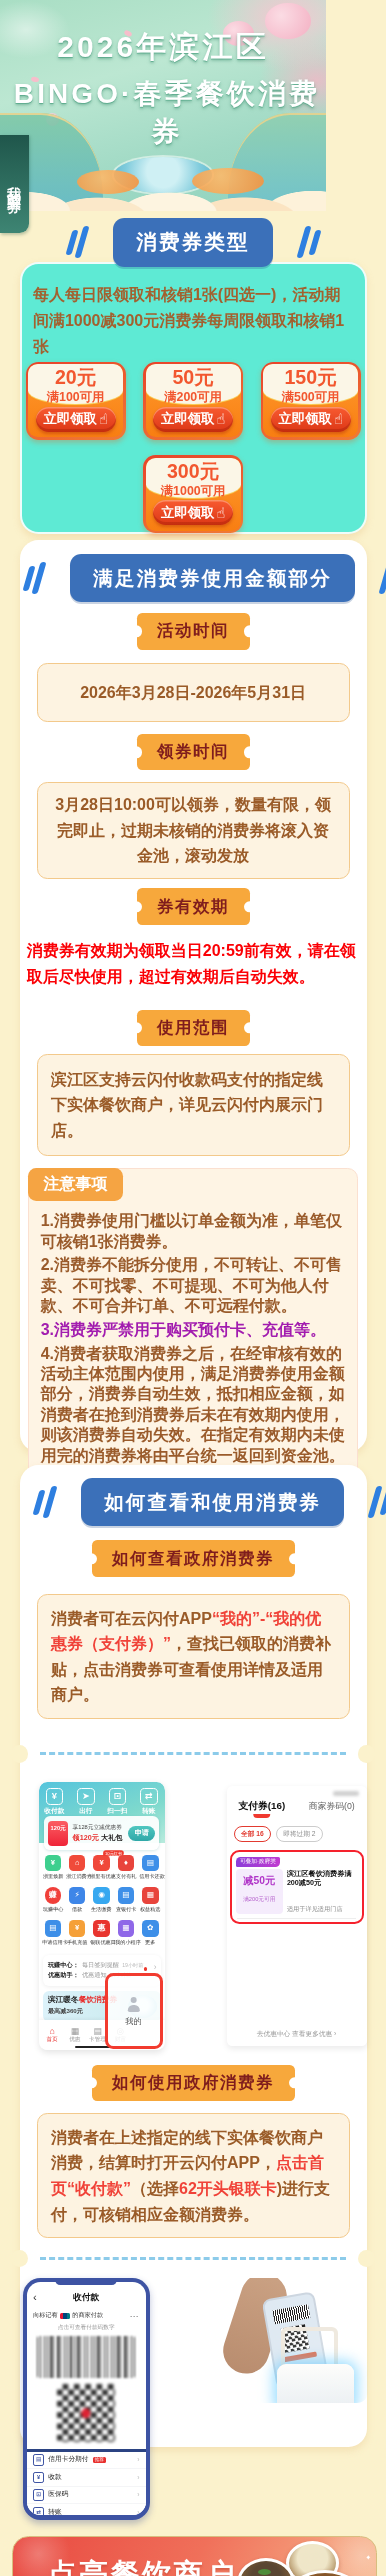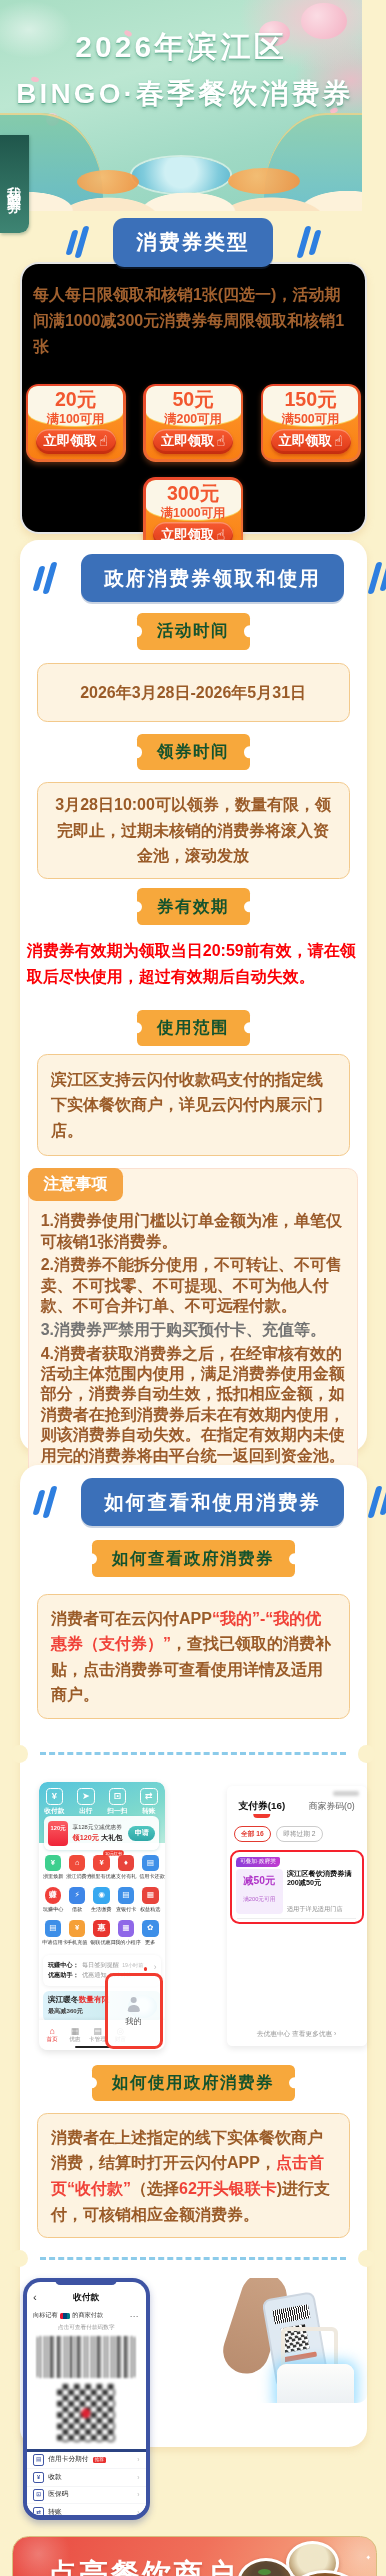"2026年滨江区" .header { width: 362px -> 326px }
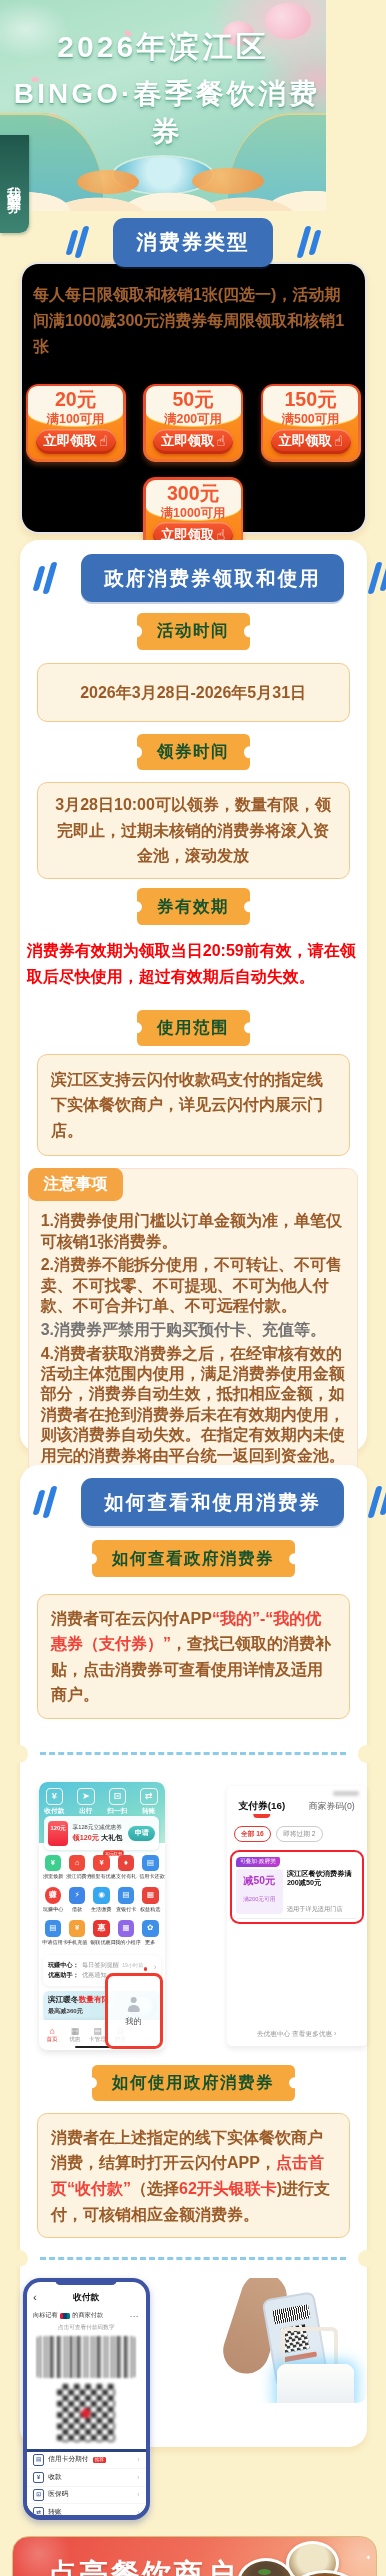"每人每日限领取和核销1张(四选一)，活动期间满1000减300元消费券每周限领取" .card.cream { background: #000000 -> #5eead4 }
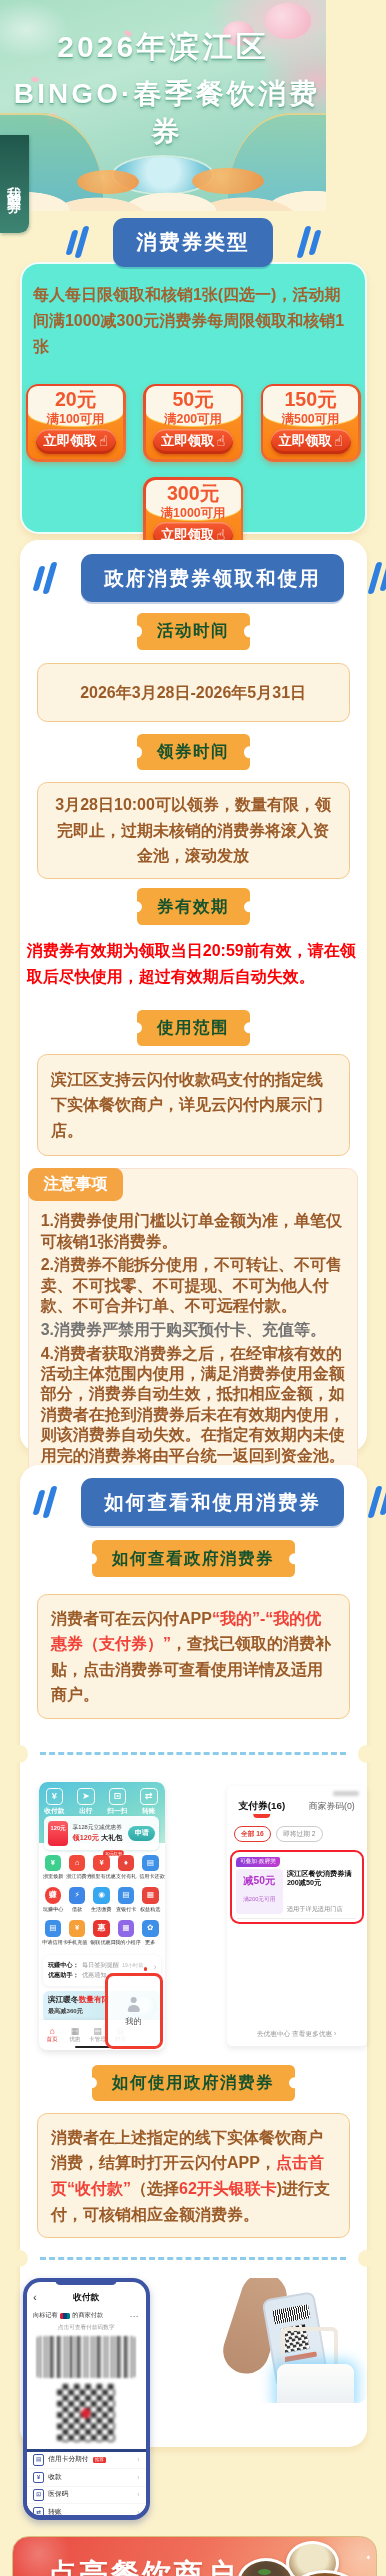"20元" .vgrid { margin-top: 23px -> 1px }
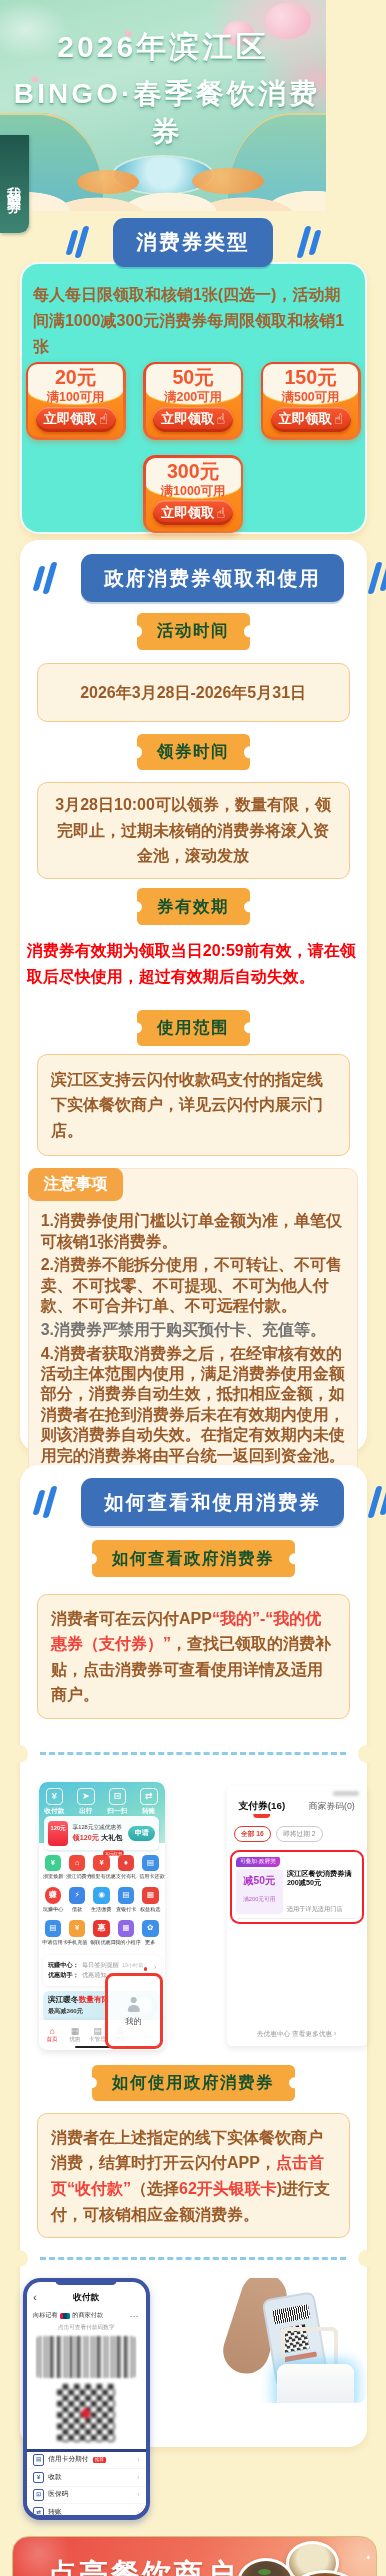"政府消费券领取和使用" div.pill { text: 政府消费券领取和使用 -> 满足消费券使用金额部分 }
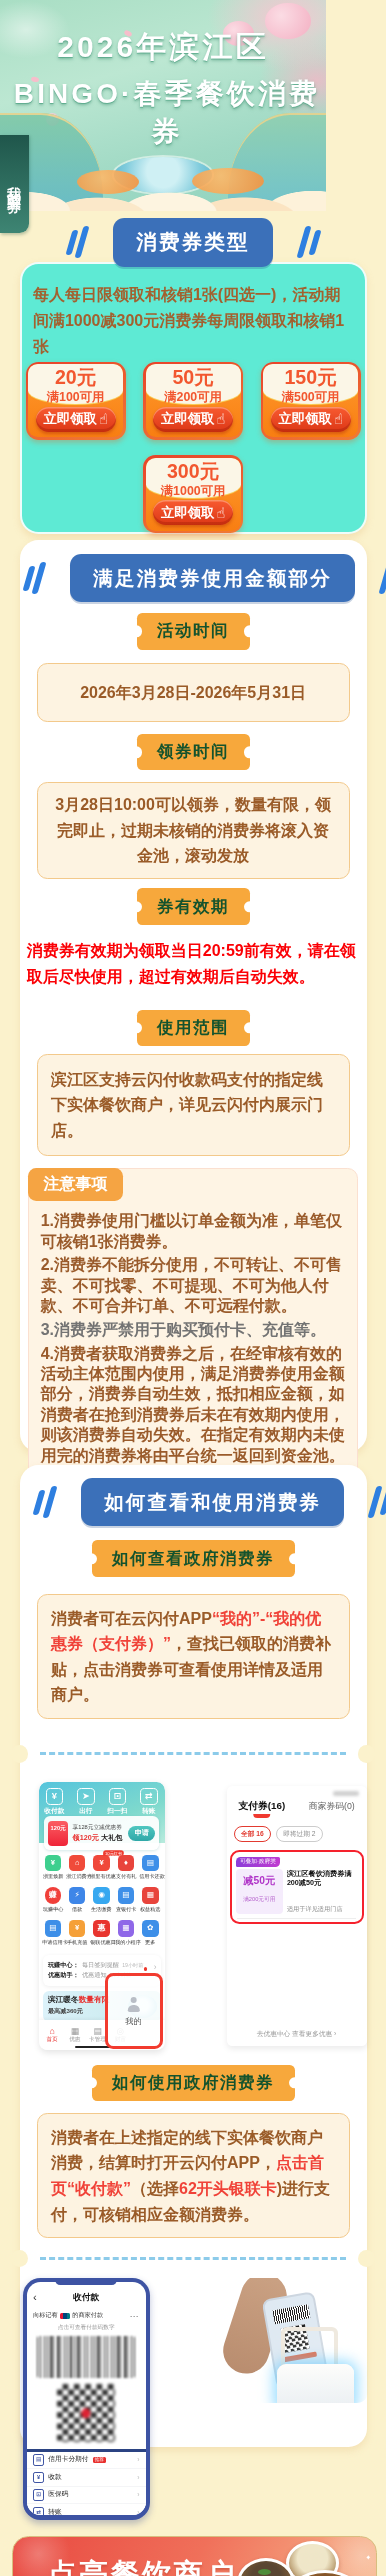"活动时间" .ticket { color: #14532d -> #7f1d1d }
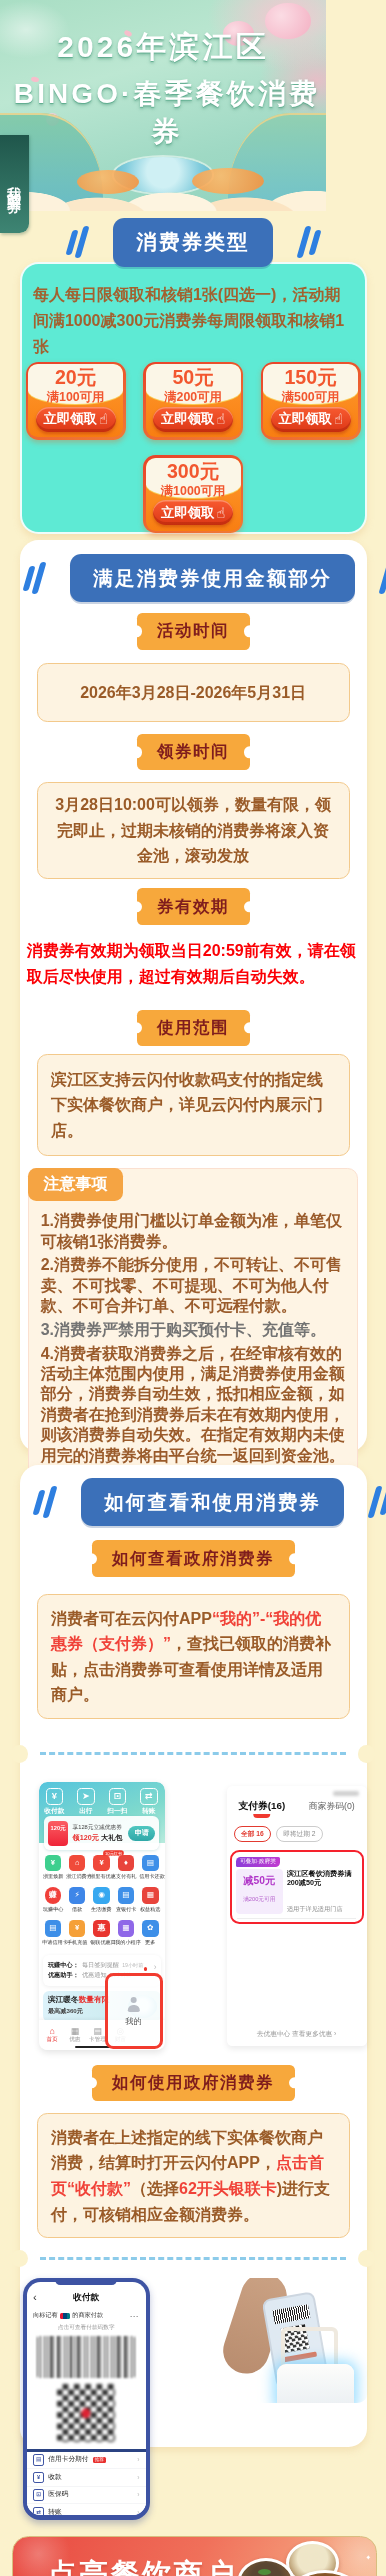"3.消费券严禁用于购买预付卡、充值等。" .n-item.red { color: #737373 -> #a21caf }
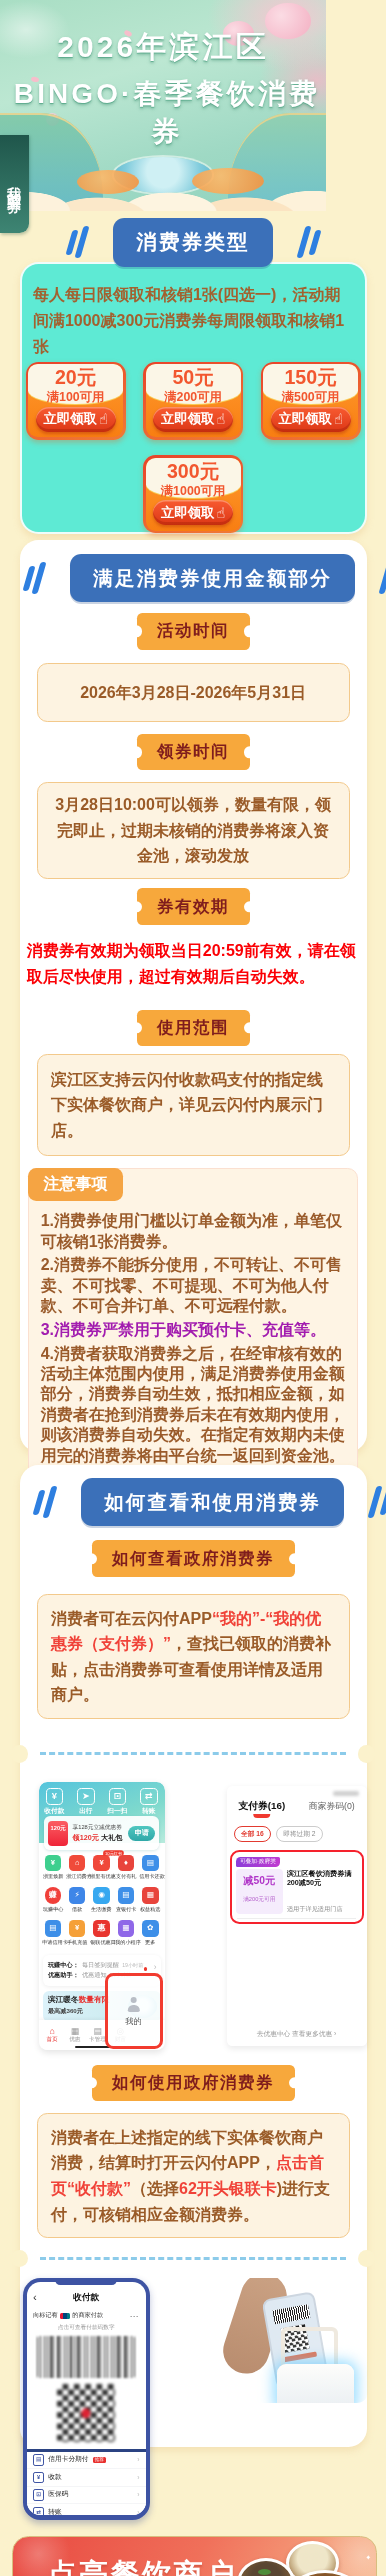"数量有限" span.r { text: 数量有限 -> 餐饮消费券 }
